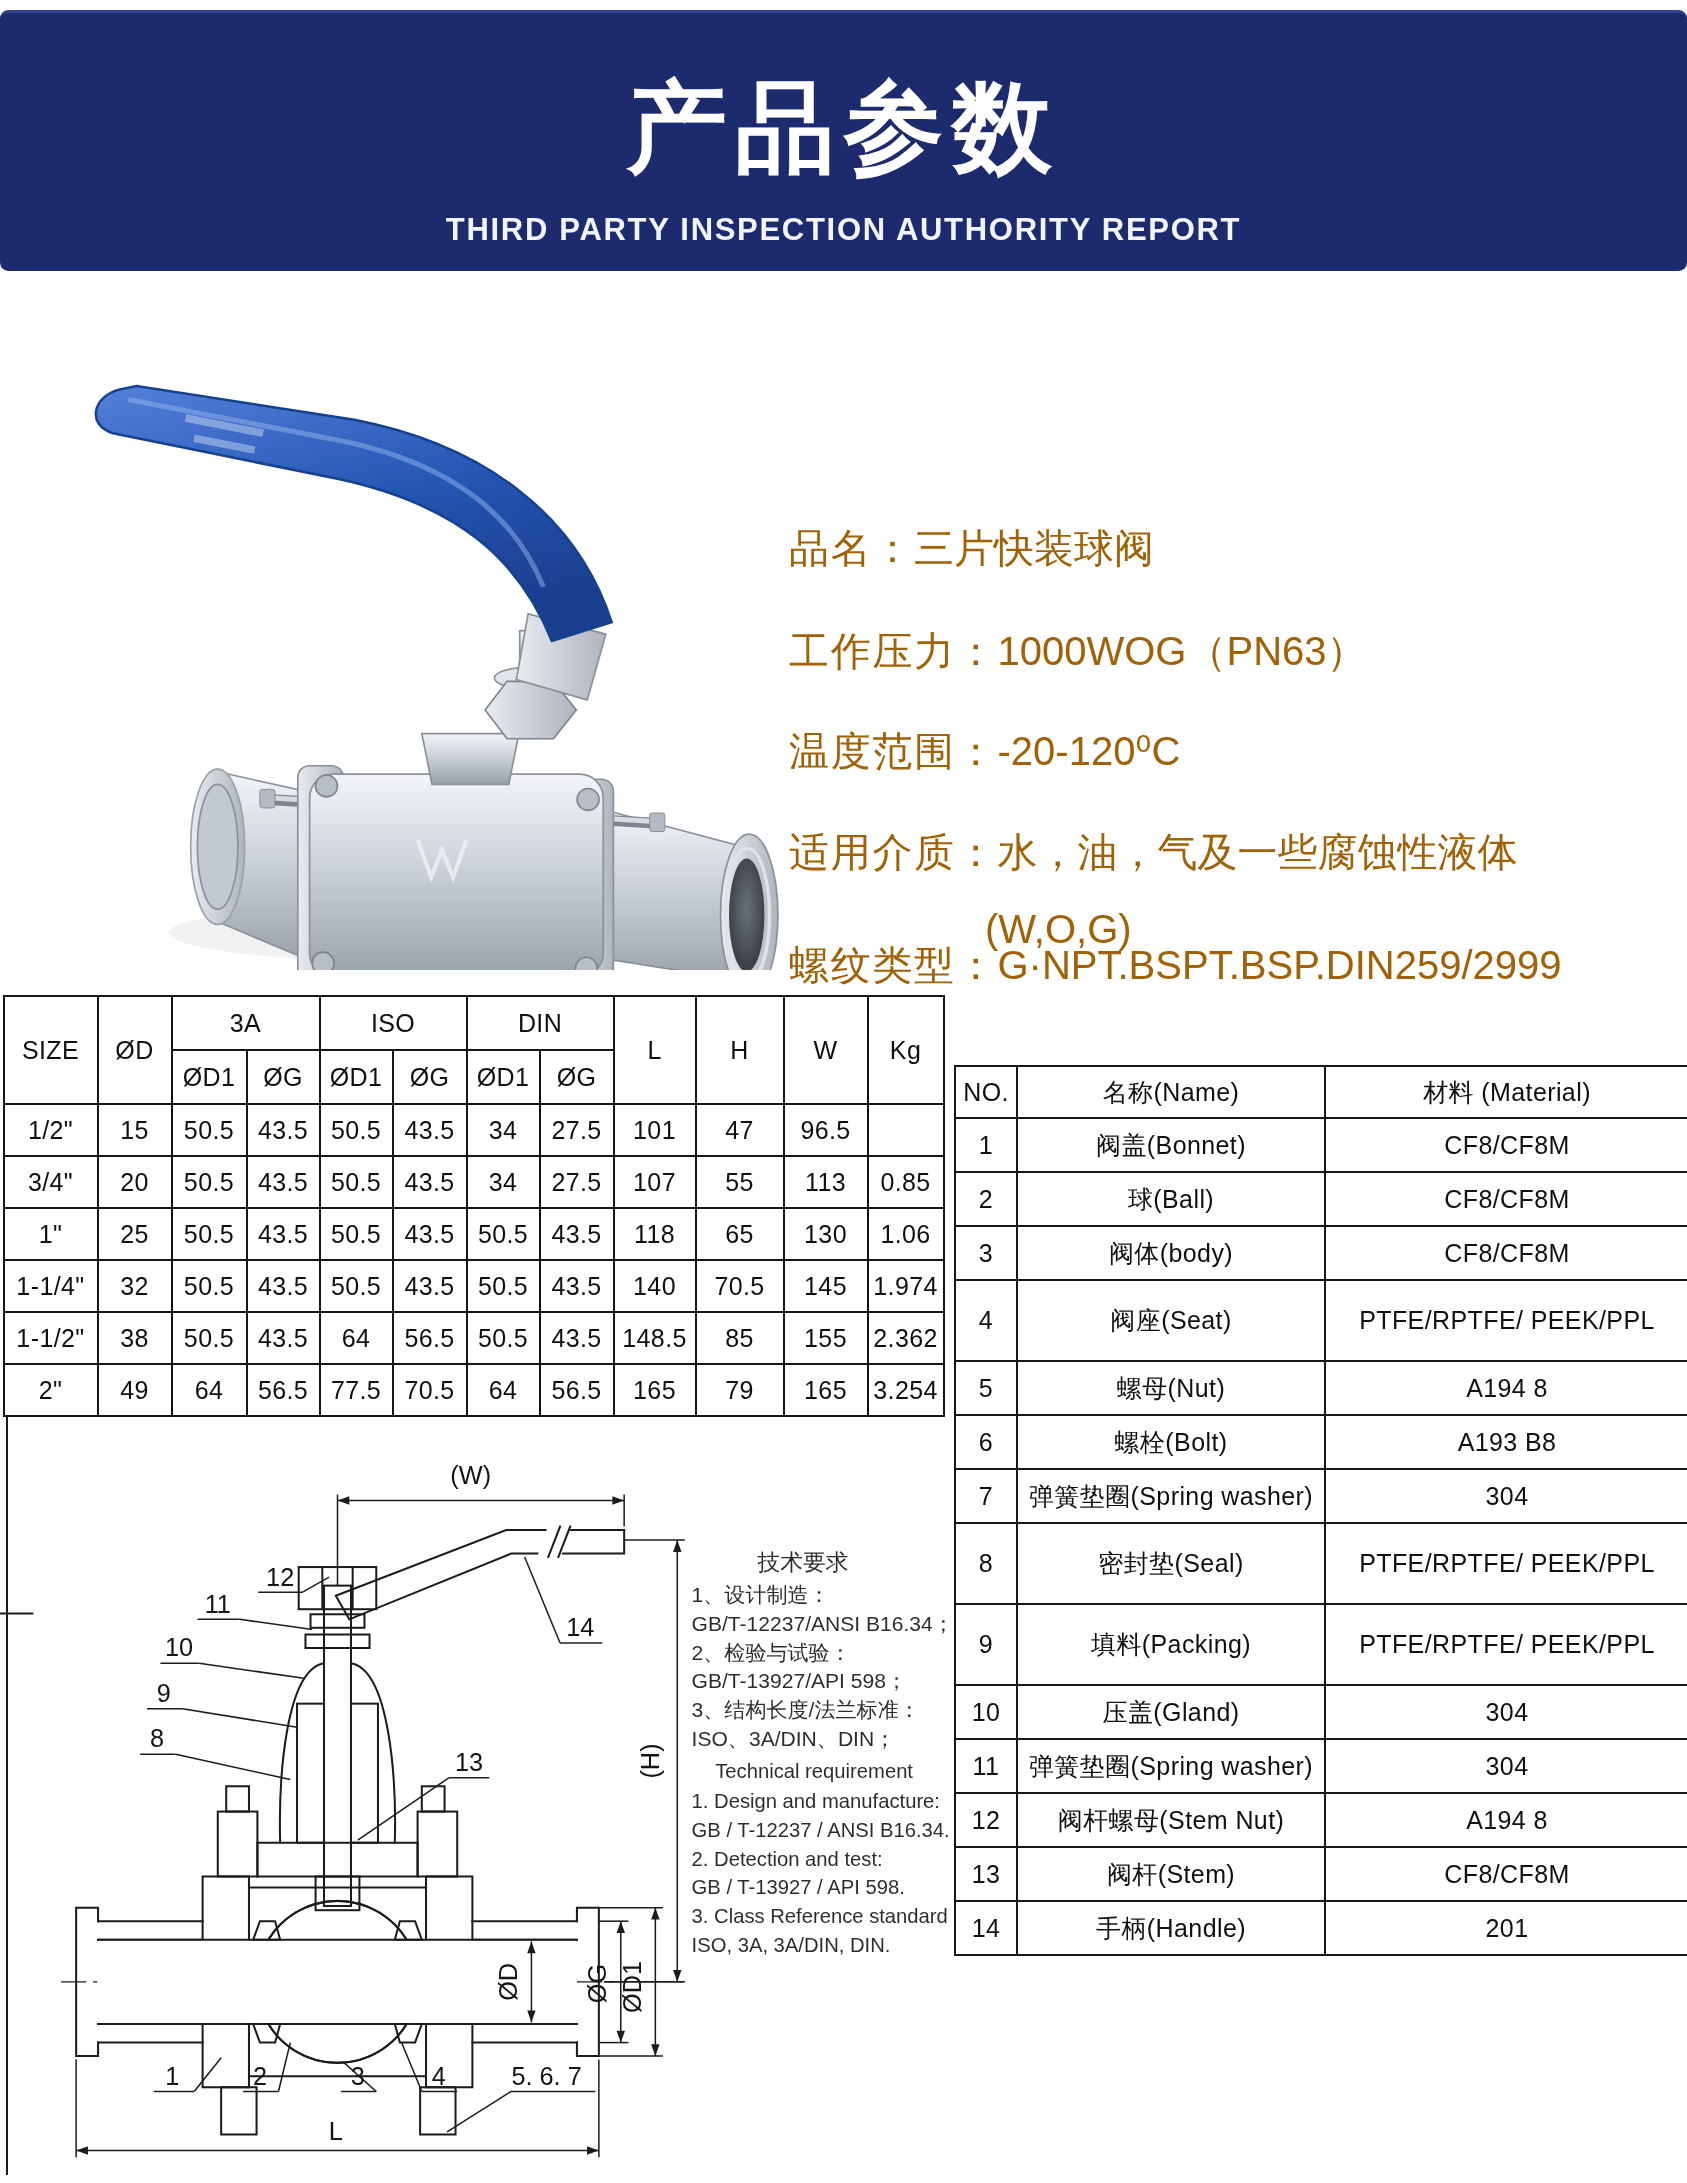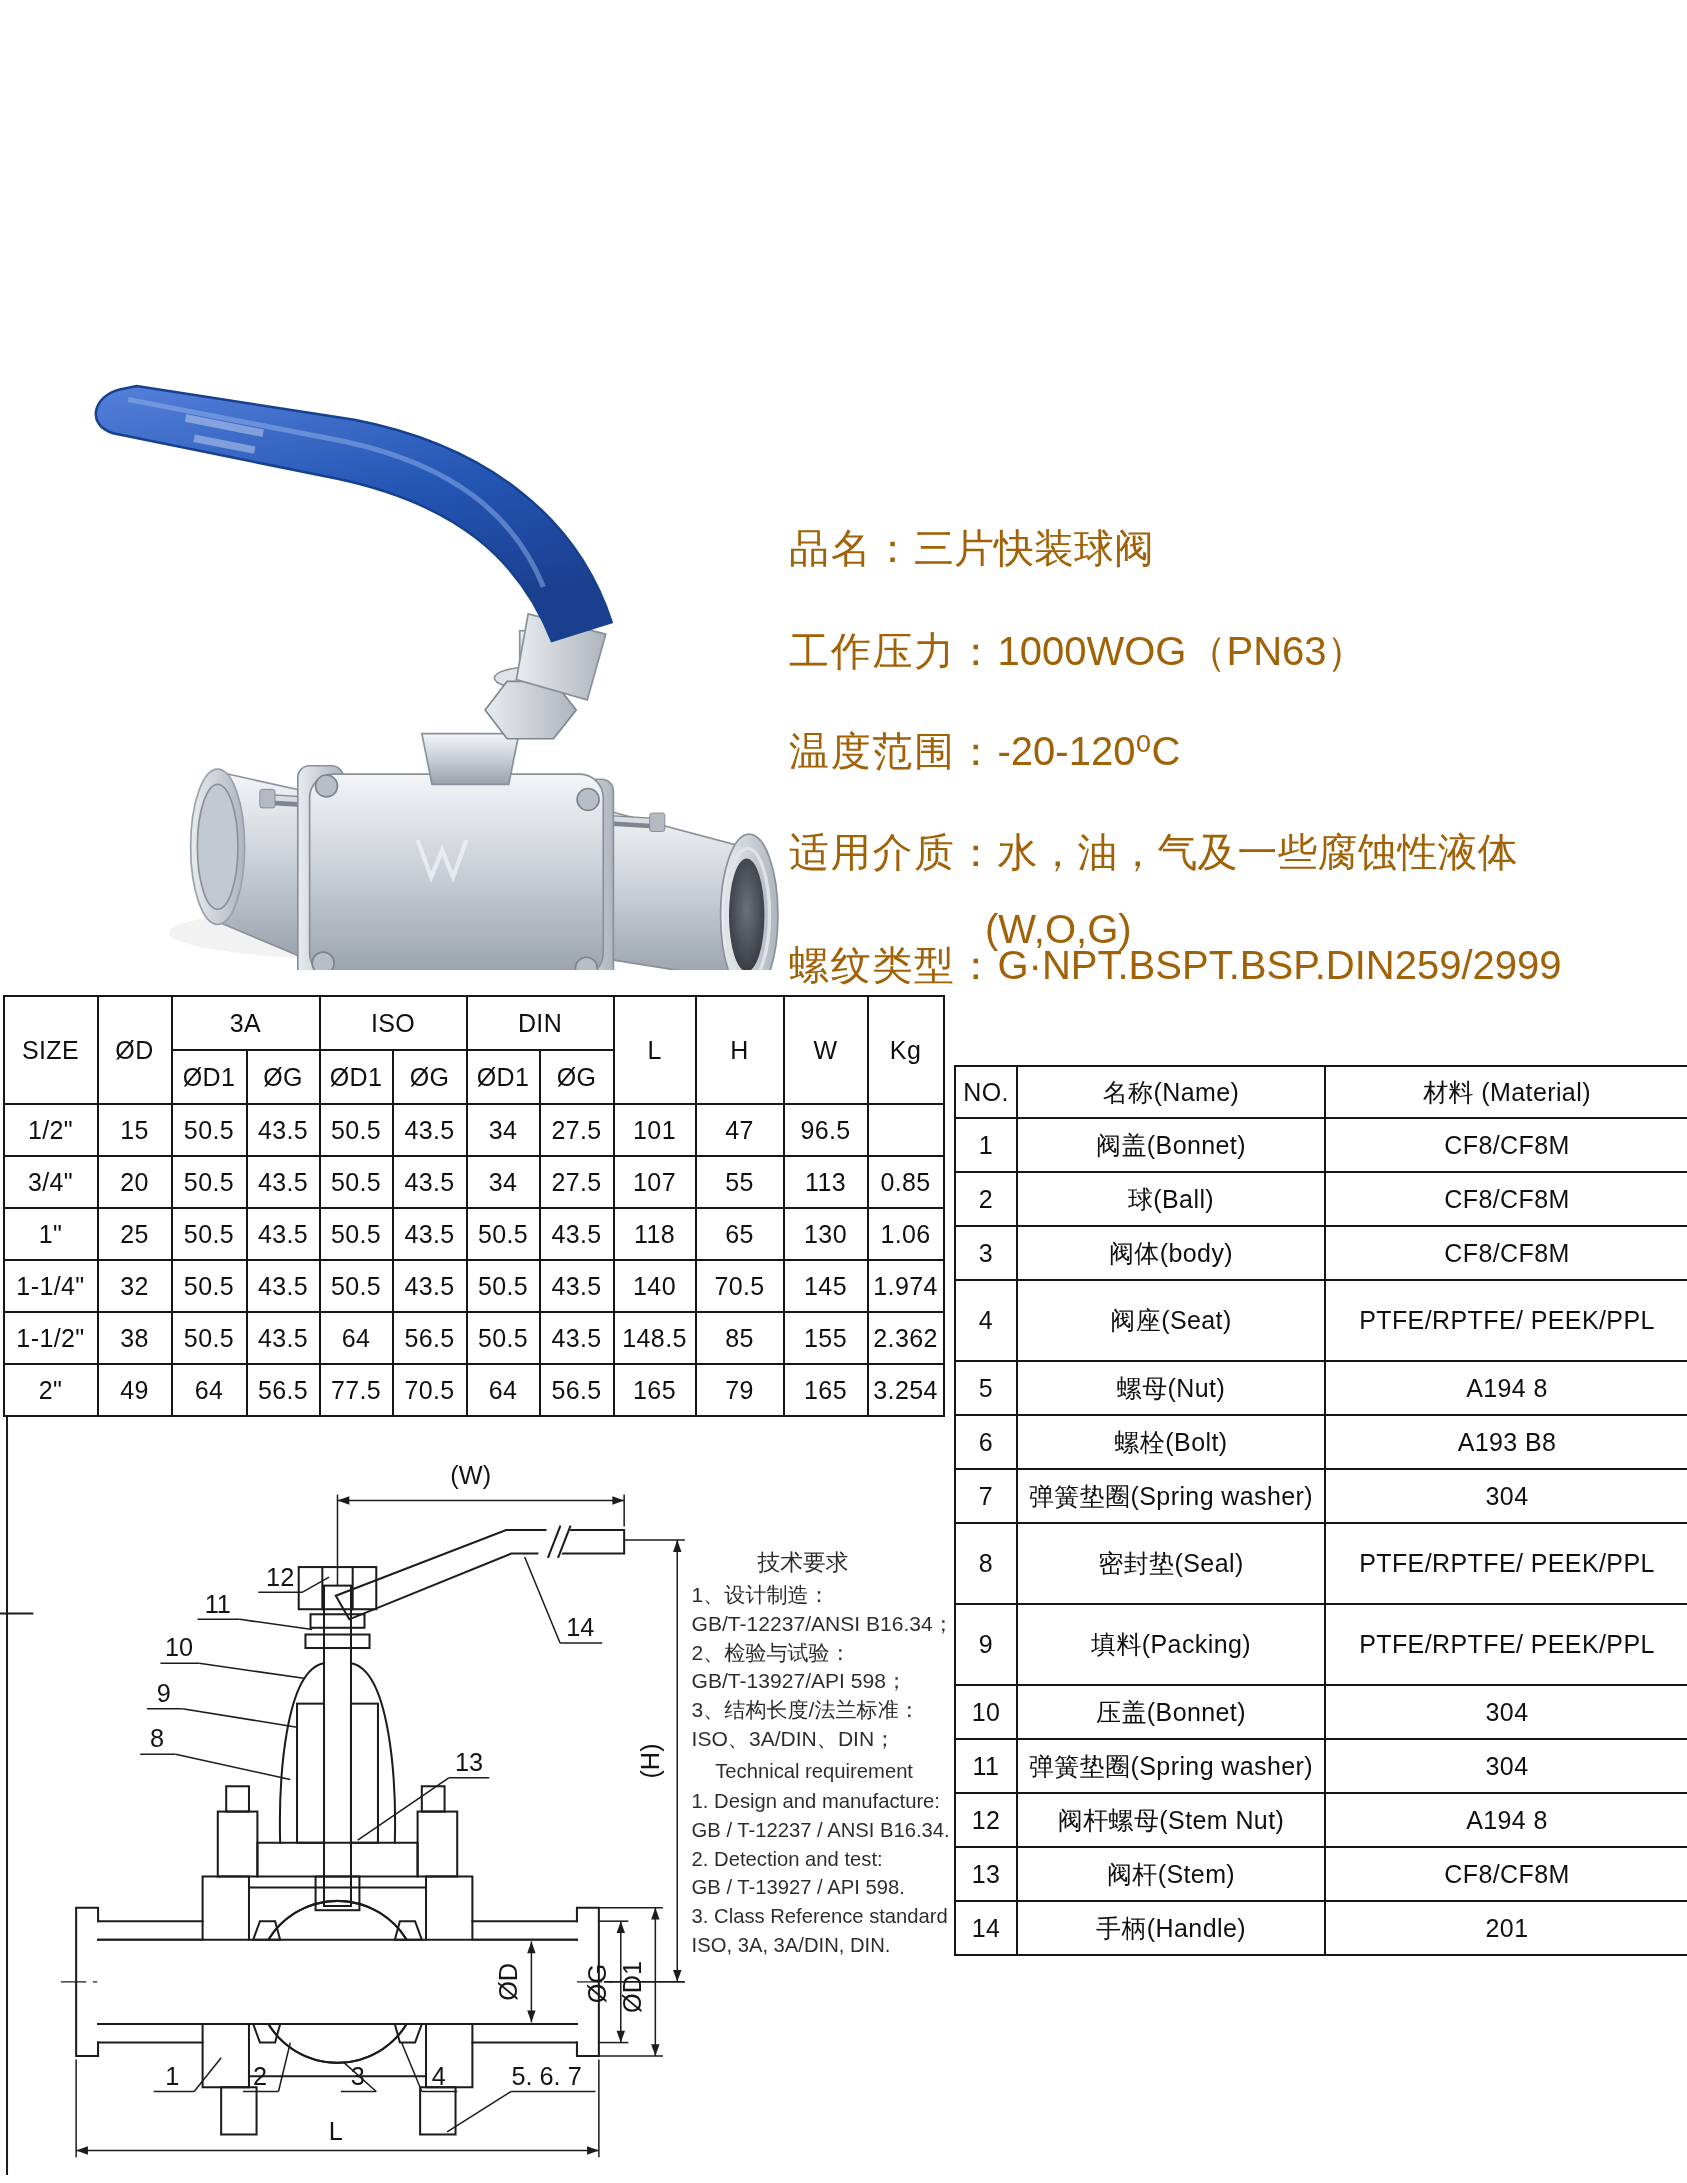"产品参数" div.hdr { html: none -> <div> <div>产品参数</div> <div>THIRD PARTY INSPECTION AUTHORITY REPORT</div> </div> }
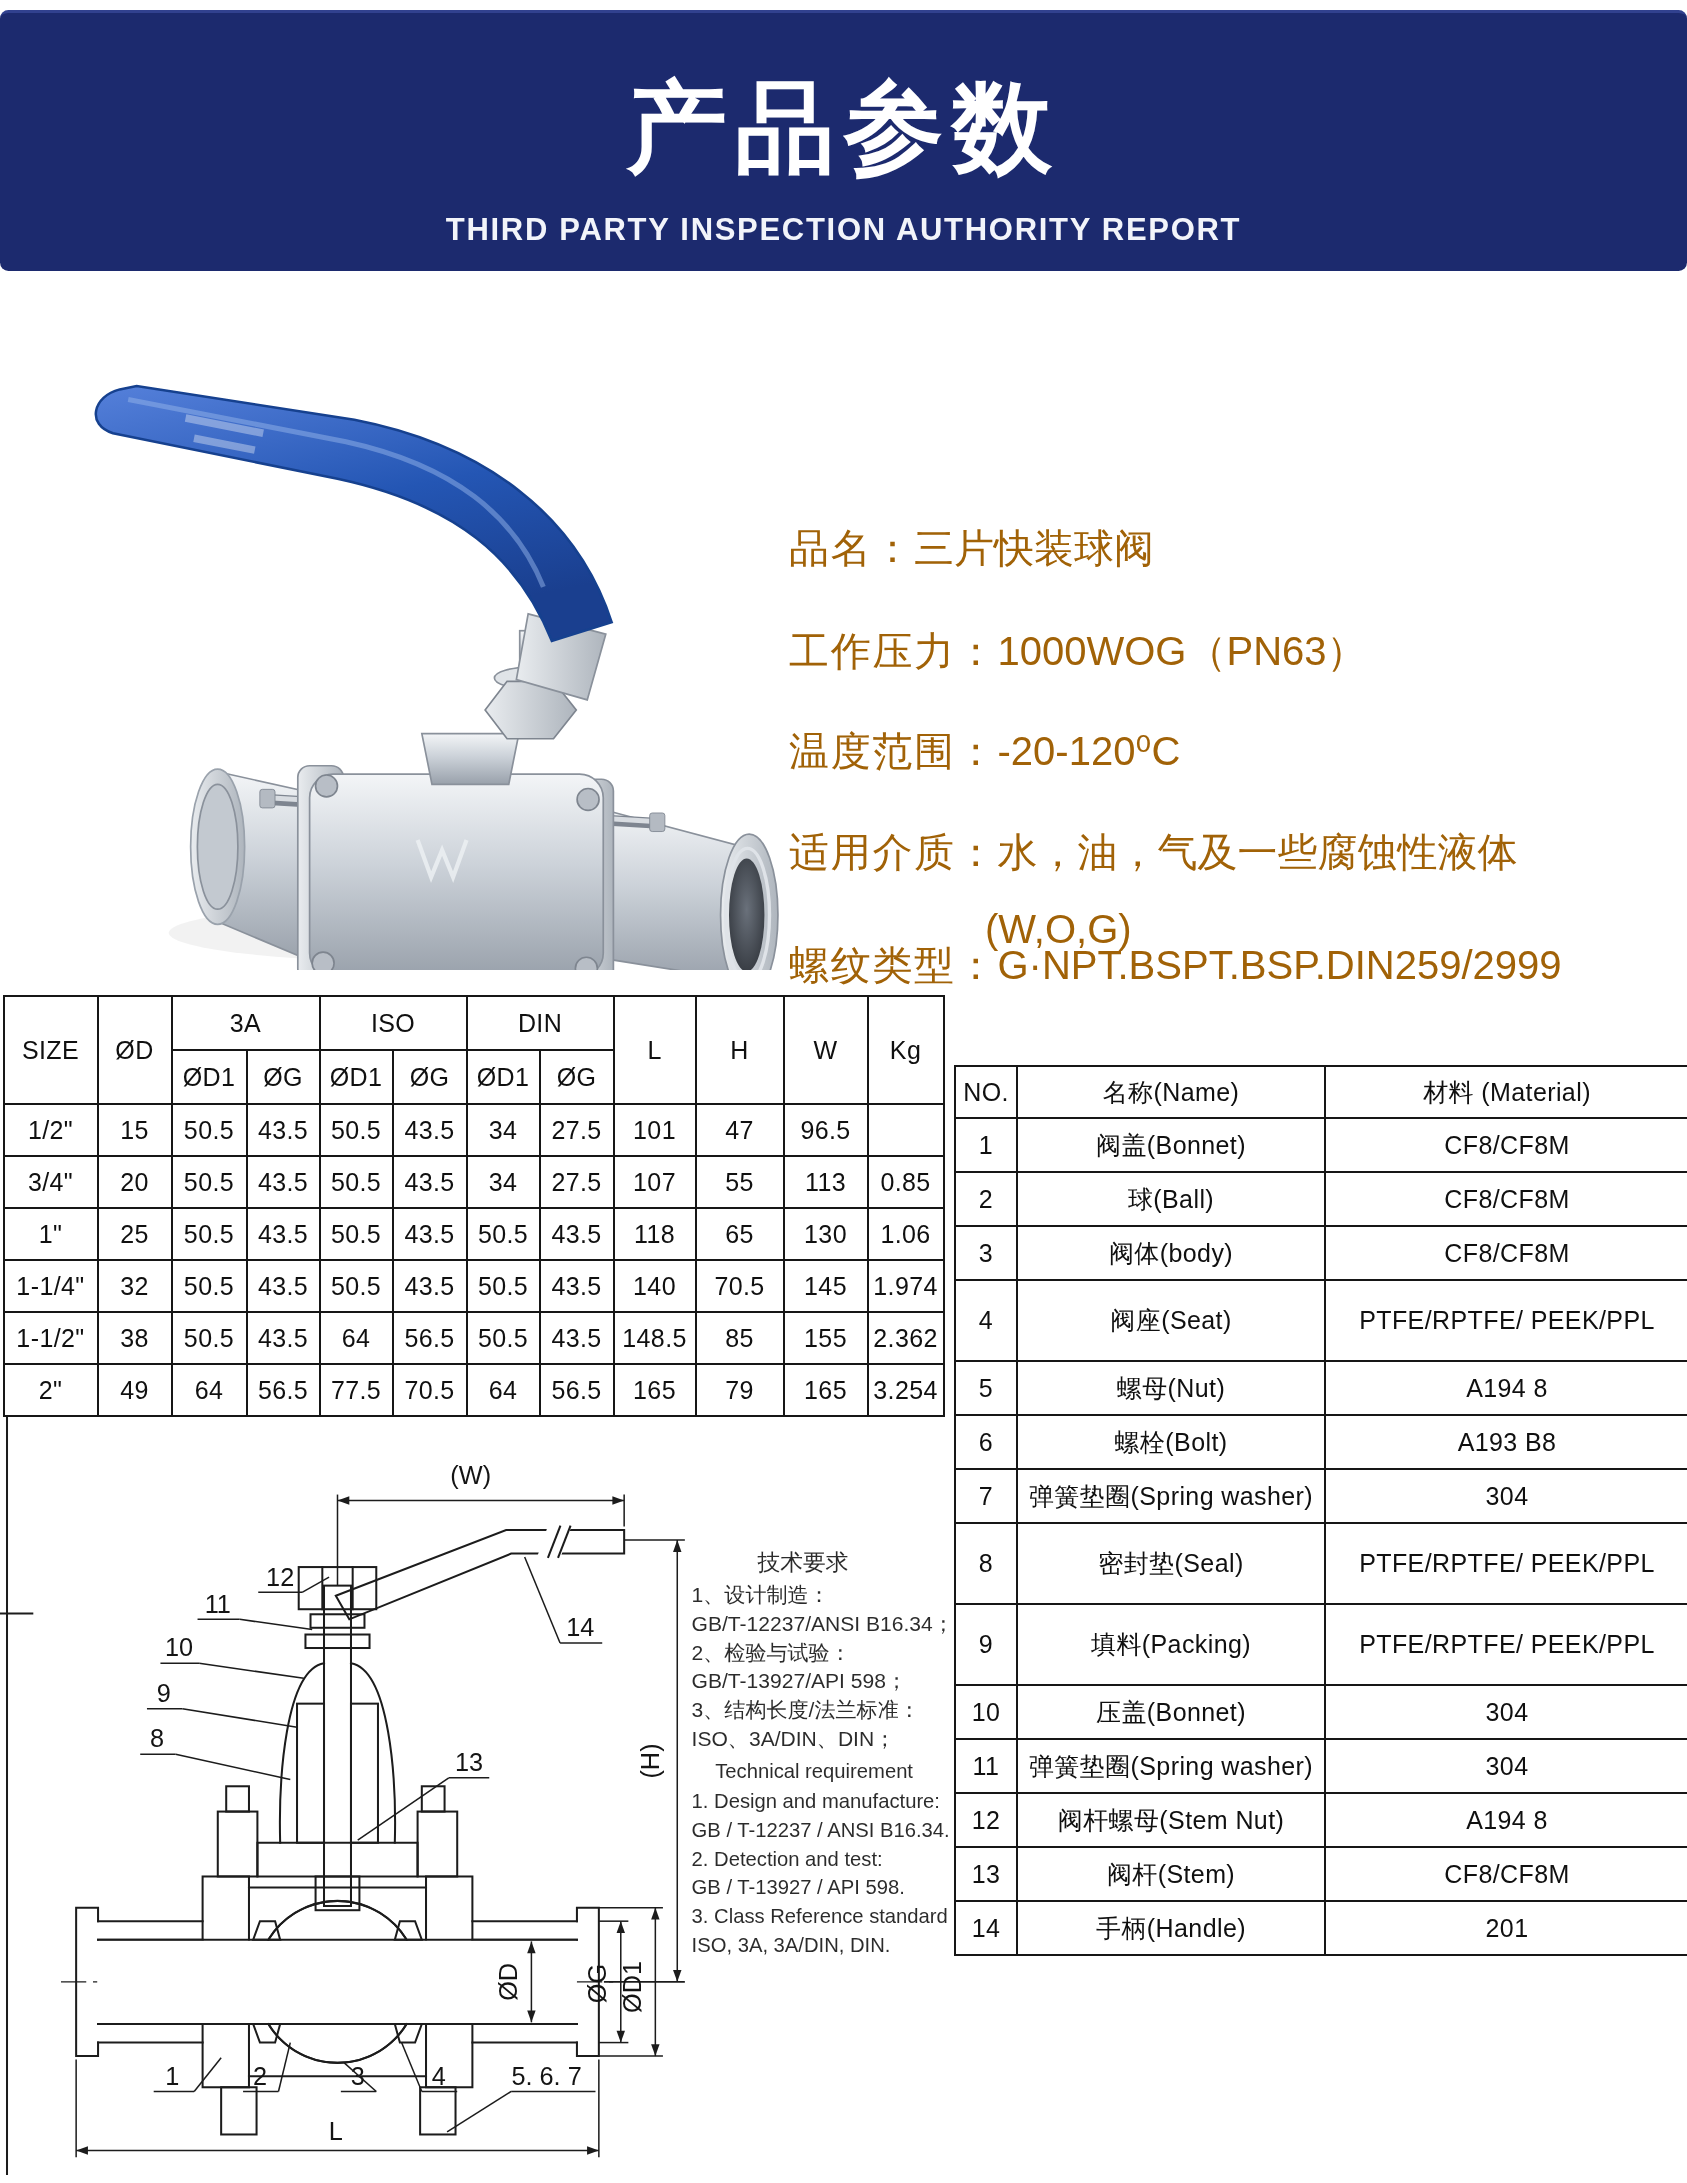"压盖(Bonnet)" td { text: Bonnet -> Gland }
